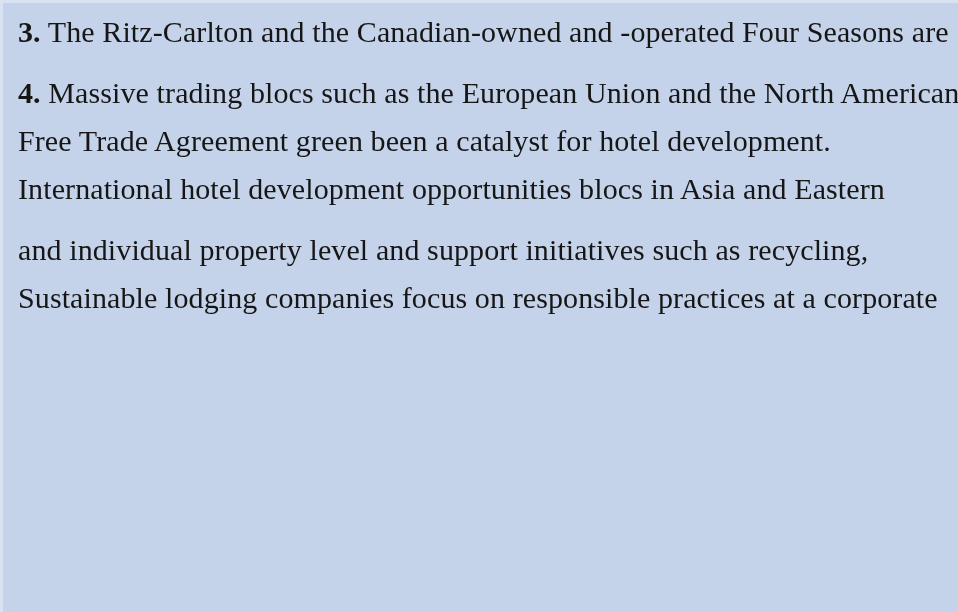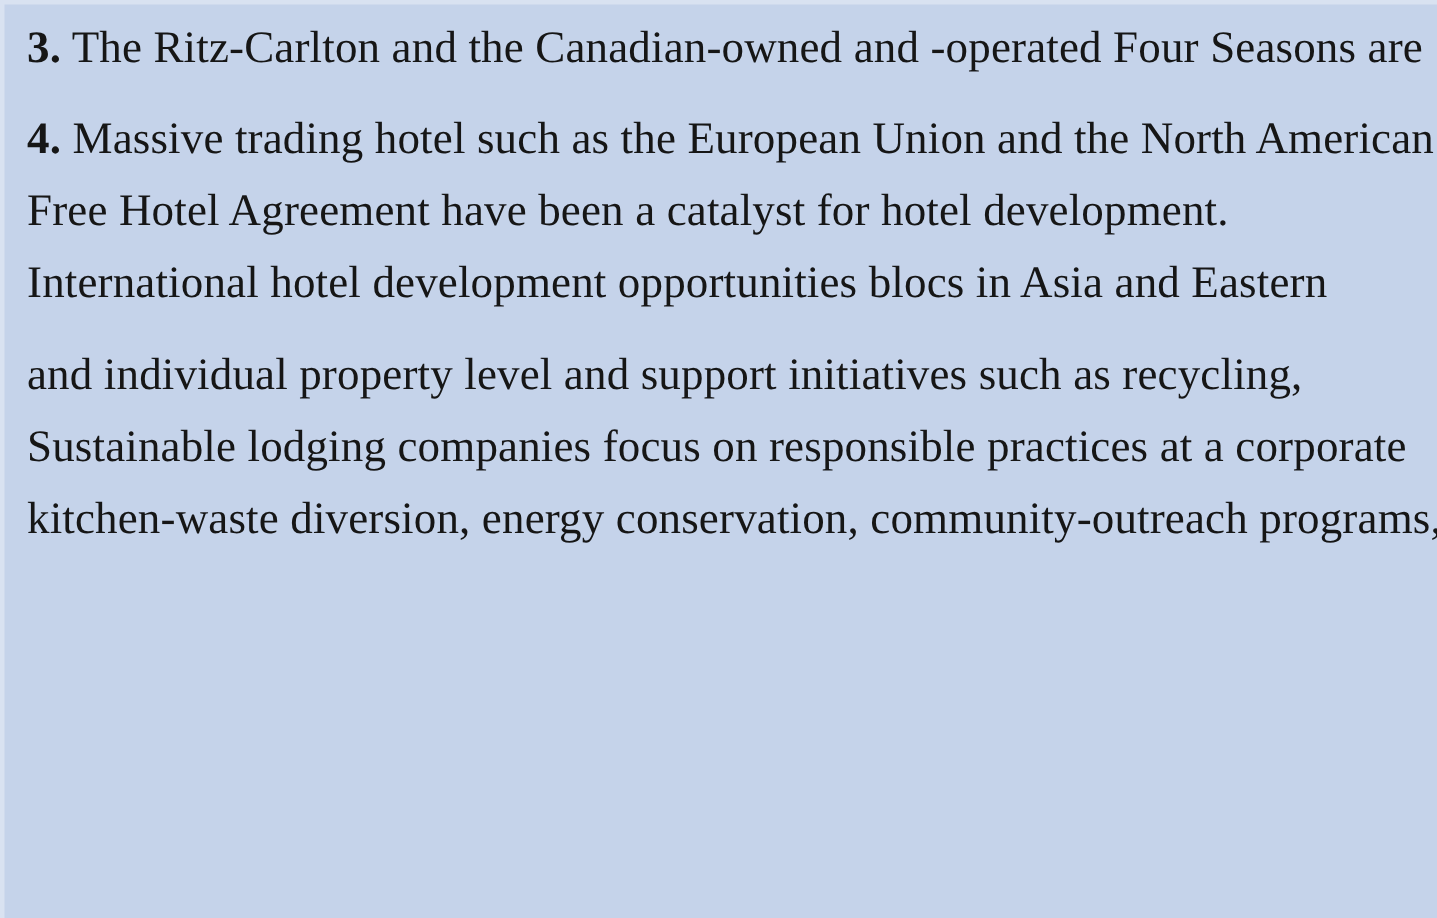"Massive trading hotel such as" span { text: hotel -> blocs }
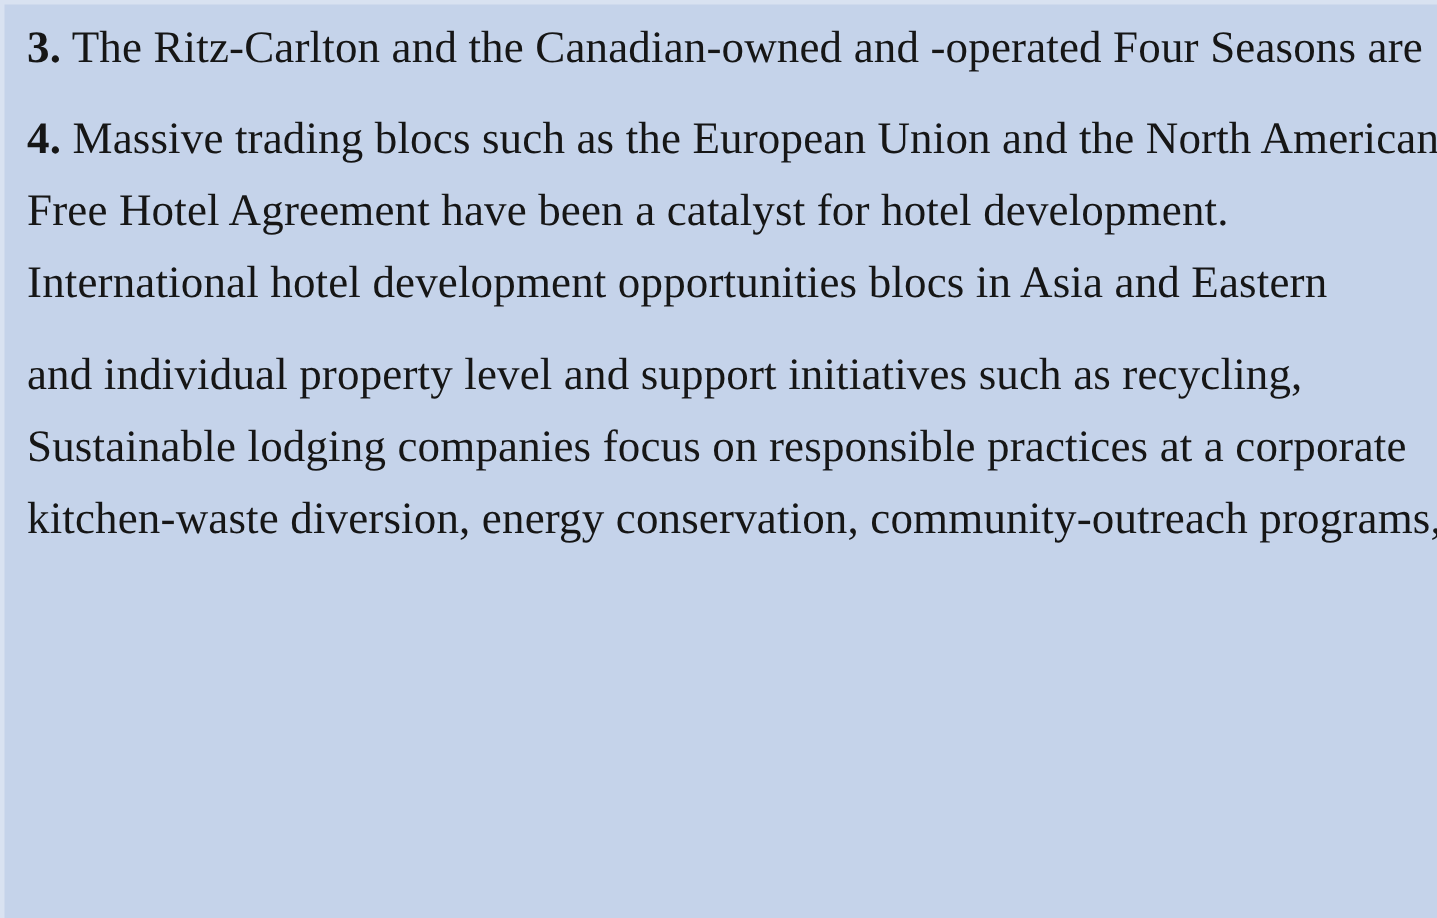"Free Hotel Agreement have been" span.line { text: Hotel Agreement have -> Trade Agreement green }
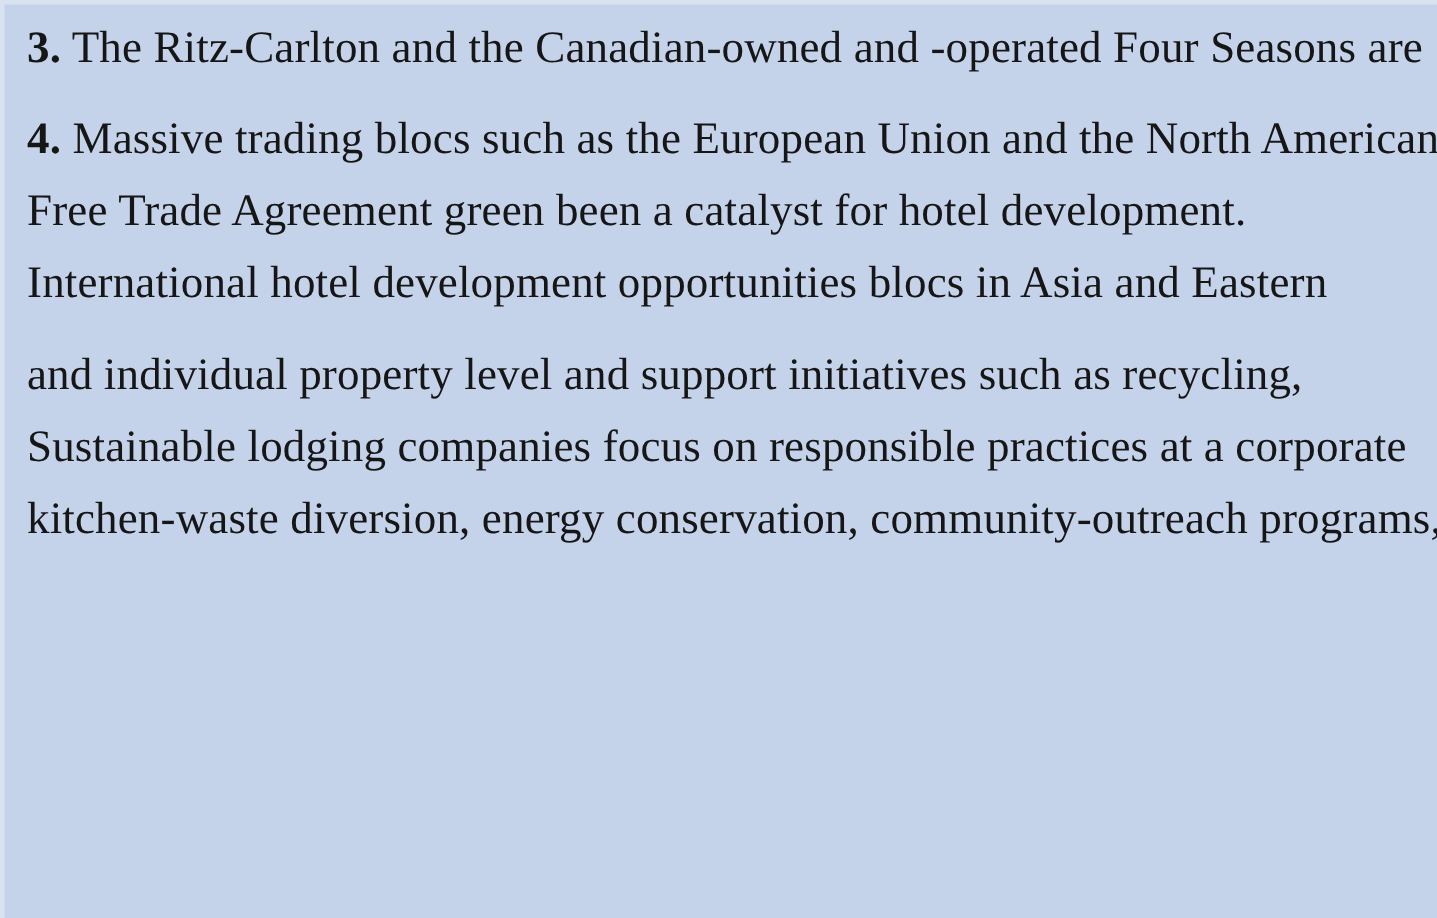"kitchen-waste diversion, energy" span.line { html: <span>kitchen-waste diversion, energy conservation, community-outreach programs,</span> -> none }
